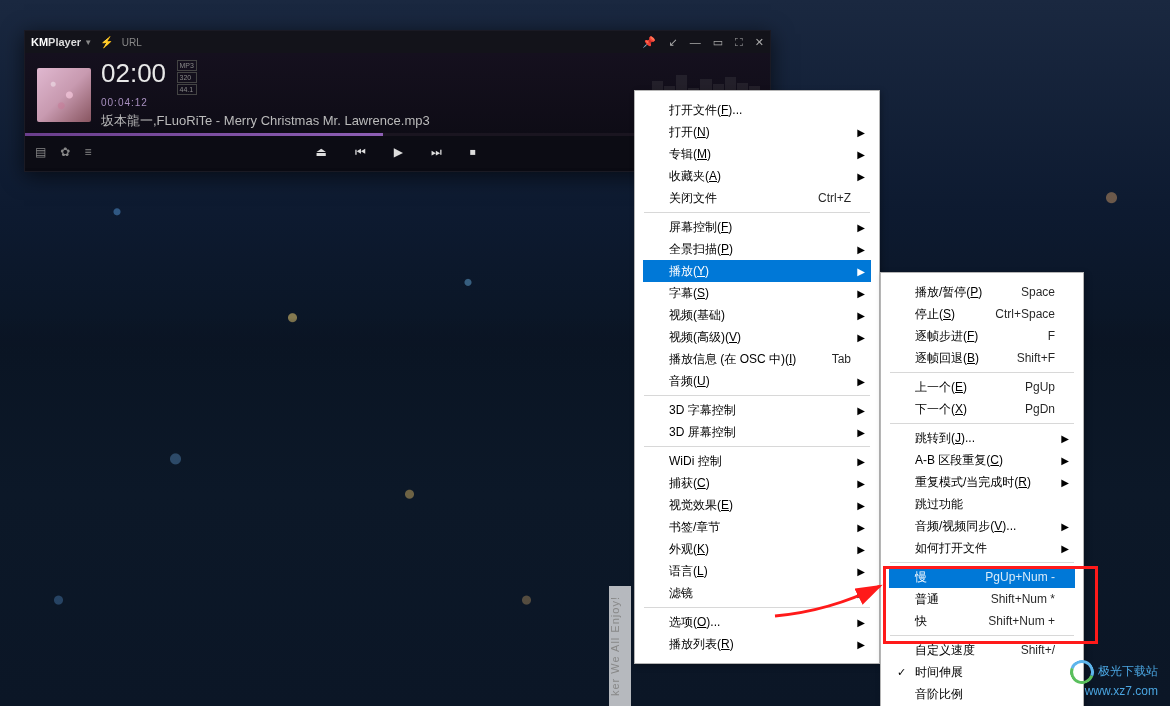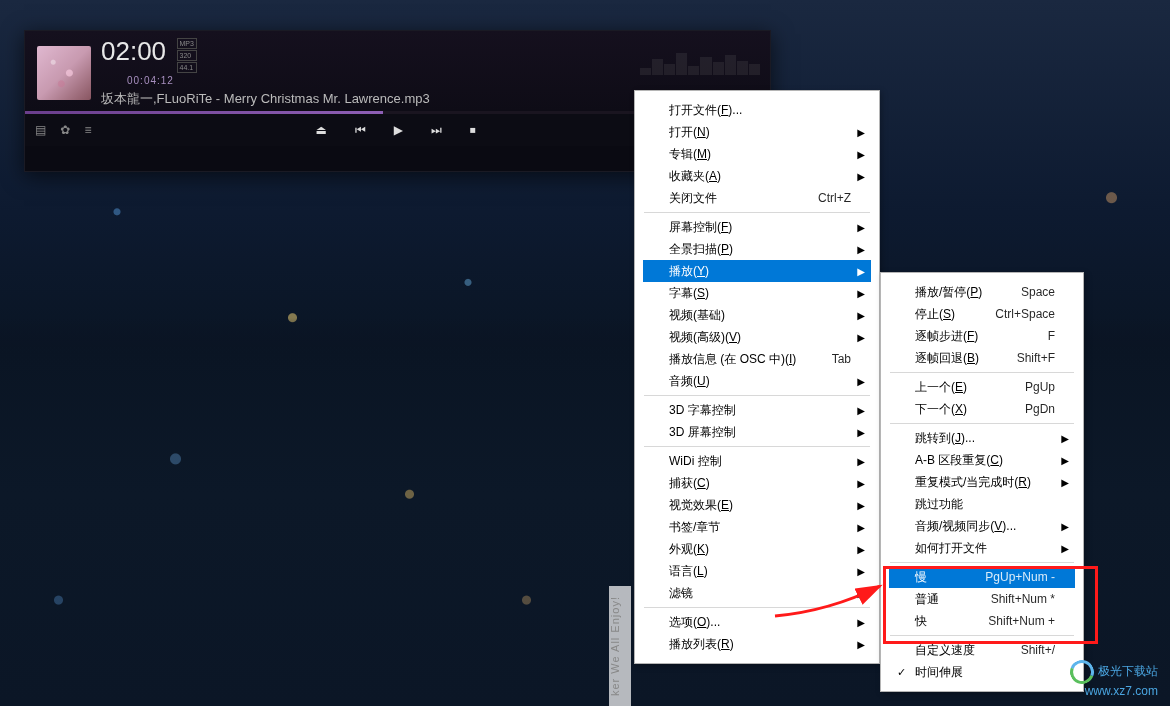"KMPlayer" div.titlebar { html: none -> <div> <span><b><span>KM</span></b><span>Player</span></span> <span>▼</span> <span>⚡</span> <span>URL</span> <div> <span>📌</span> <span>↙</span> <span>—</span> <span>▭</span> <span>⛶</span> <span>✕</span> </div> </div> }
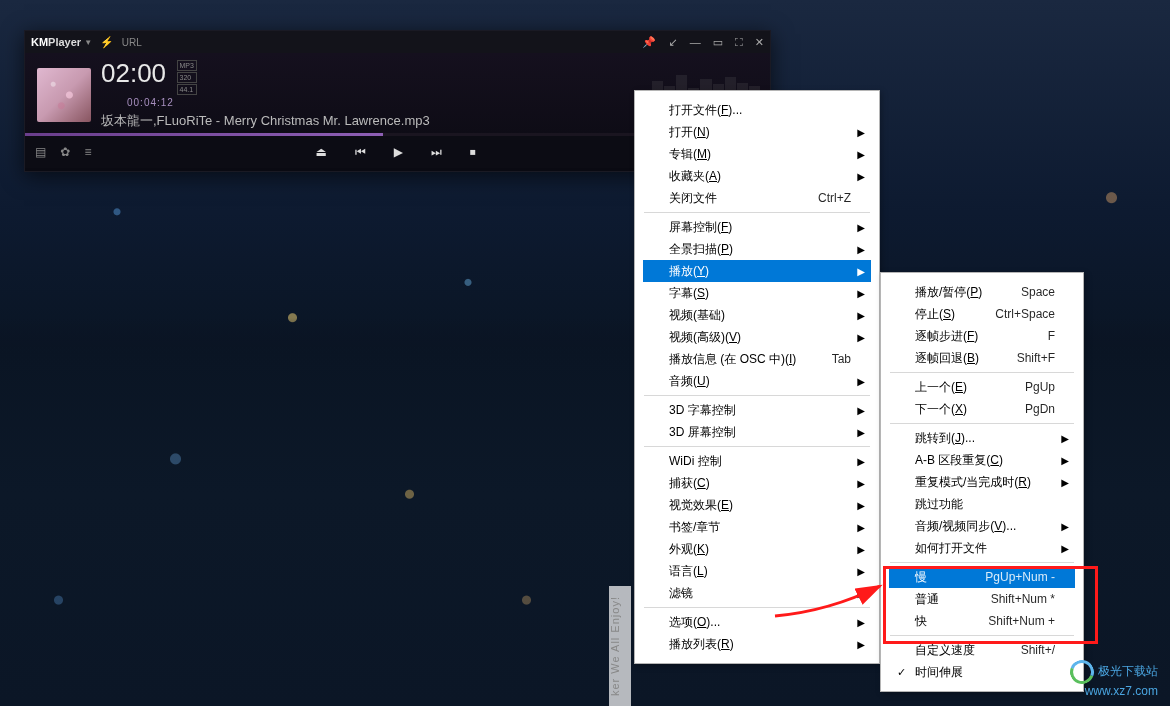"00:04:12" .duration { margin-left: 26px -> none }
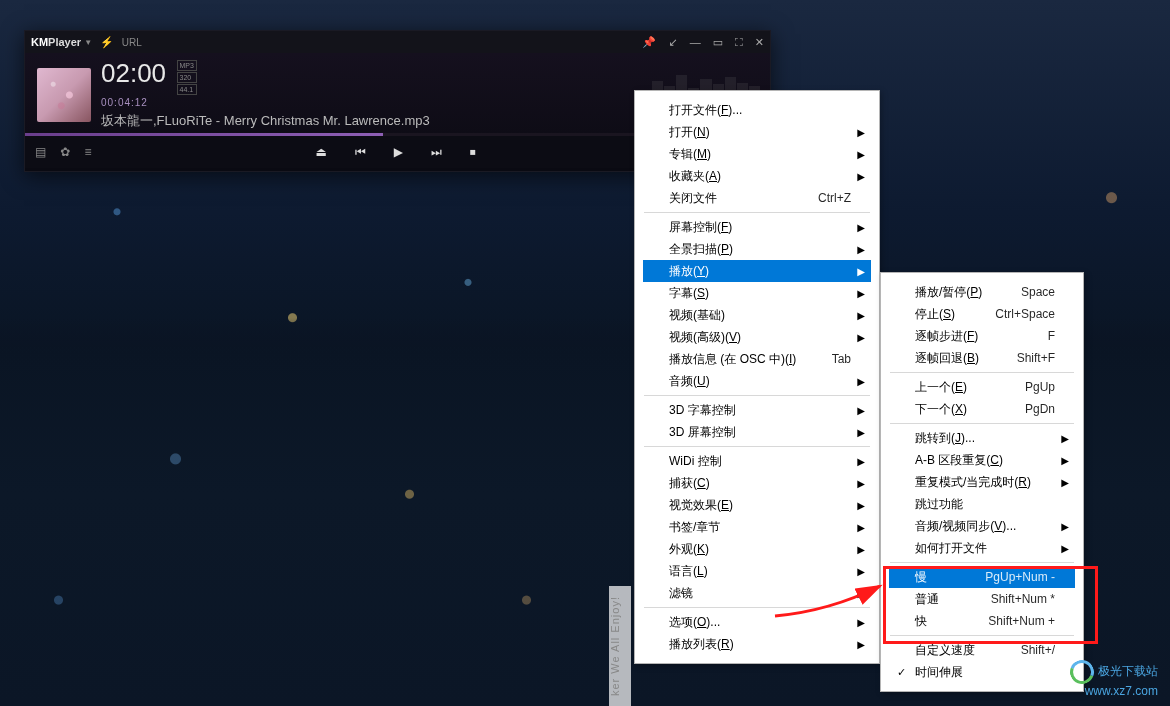"音阶比例" div.item { html: none -> <div> <span>音阶比例</span> </div> }
